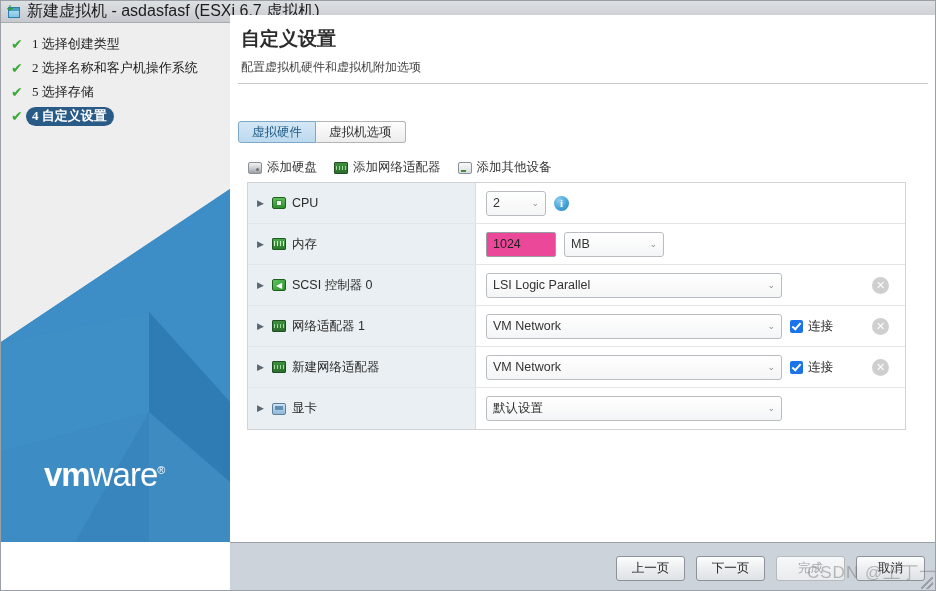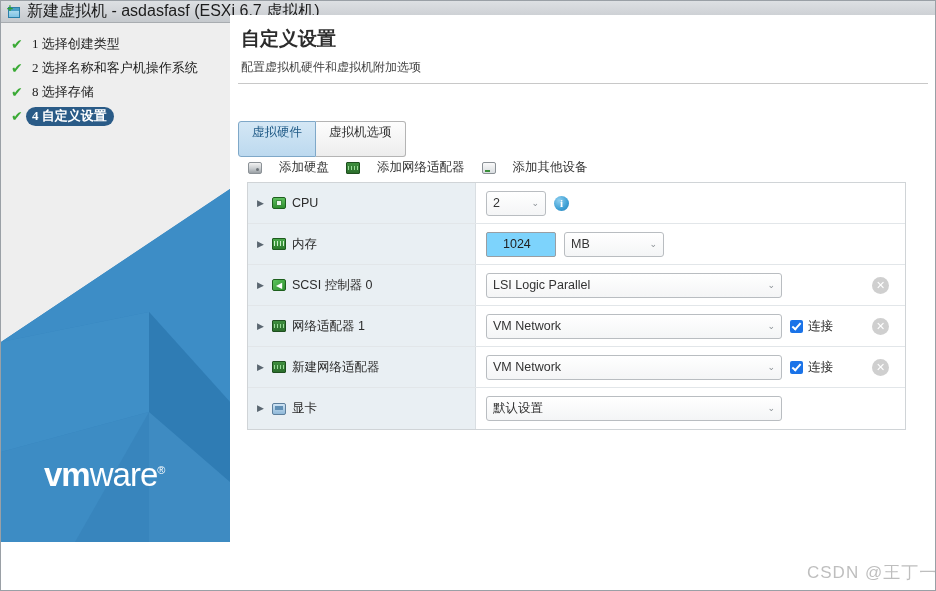"8 选择存储" span.steplabel { text: 8 -> 5 }
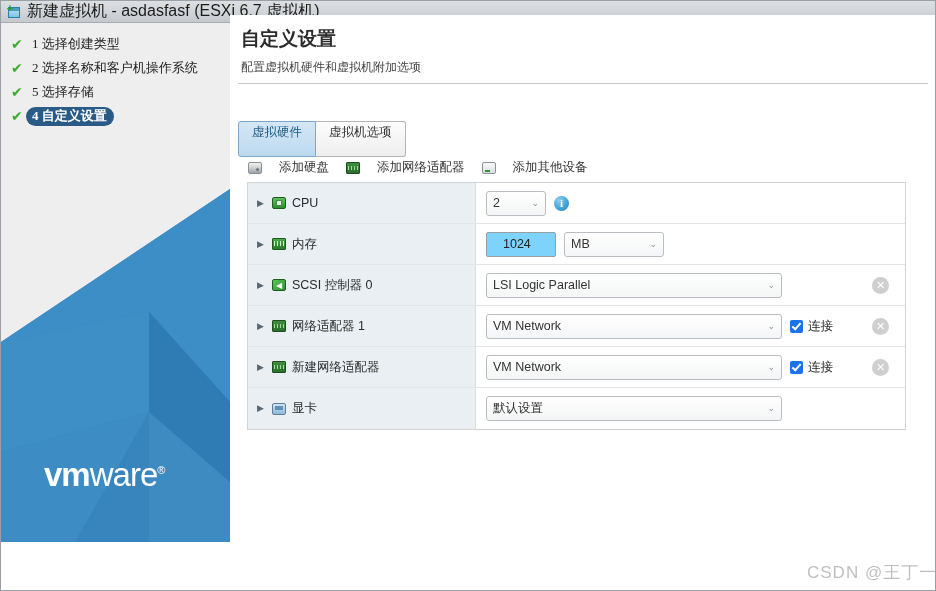"虚拟硬件" .tab { height: 36px -> 22px }
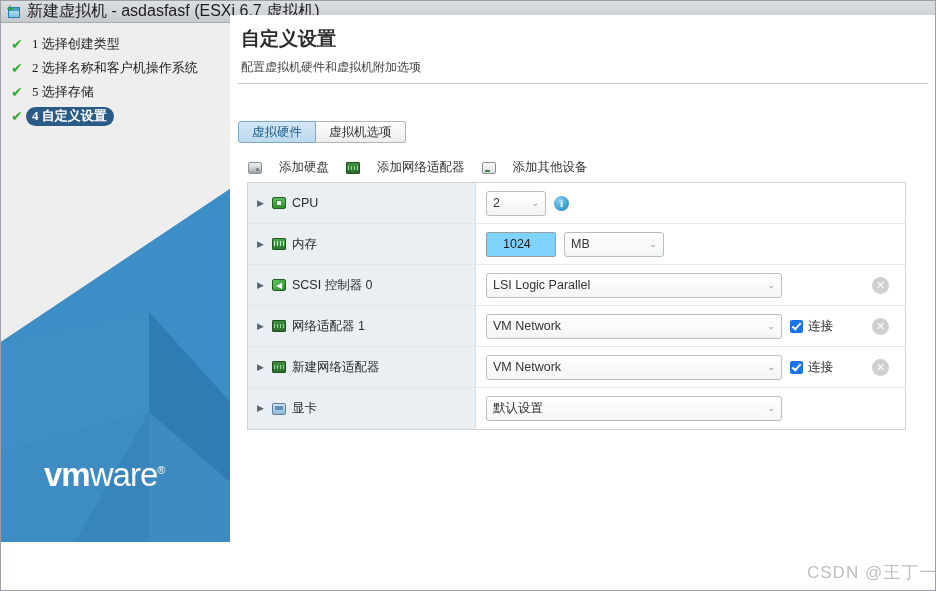"添加硬盘" .action { gap: 17px -> 5px }
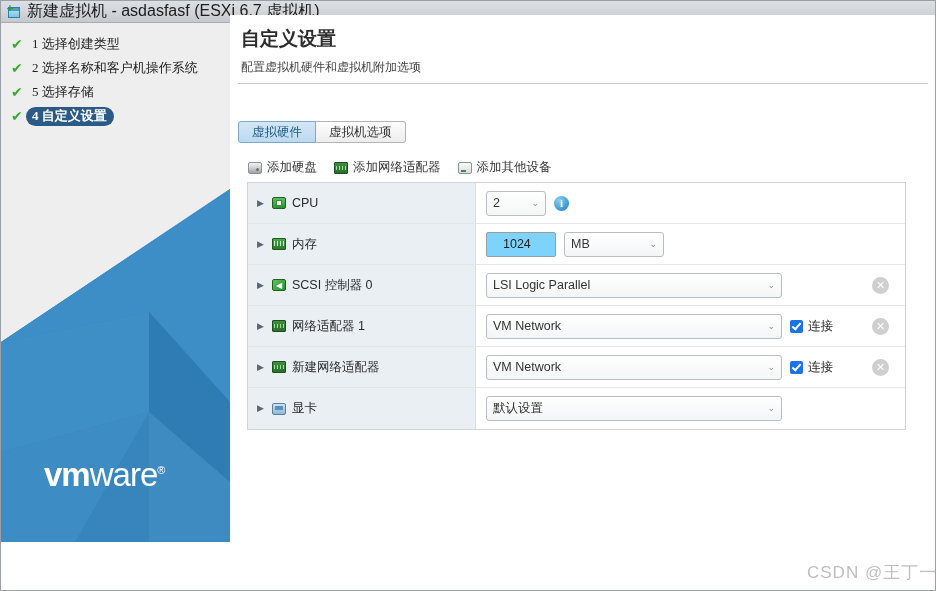"1024" .txt { background: #7dd3fc -> #ec4899; padding: 0 16px -> 0 6px }
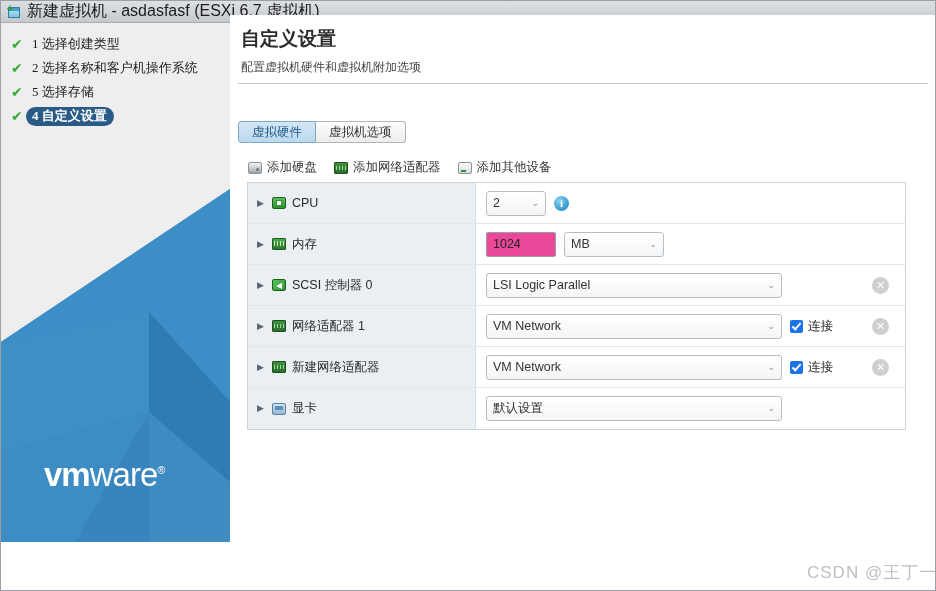"上一页" div.footer { html: none -> <div> <div> <div>上一页</div> <div>下一页</div> <div>完成</div> <div>取消</div> </div> <div></div> </div> }
